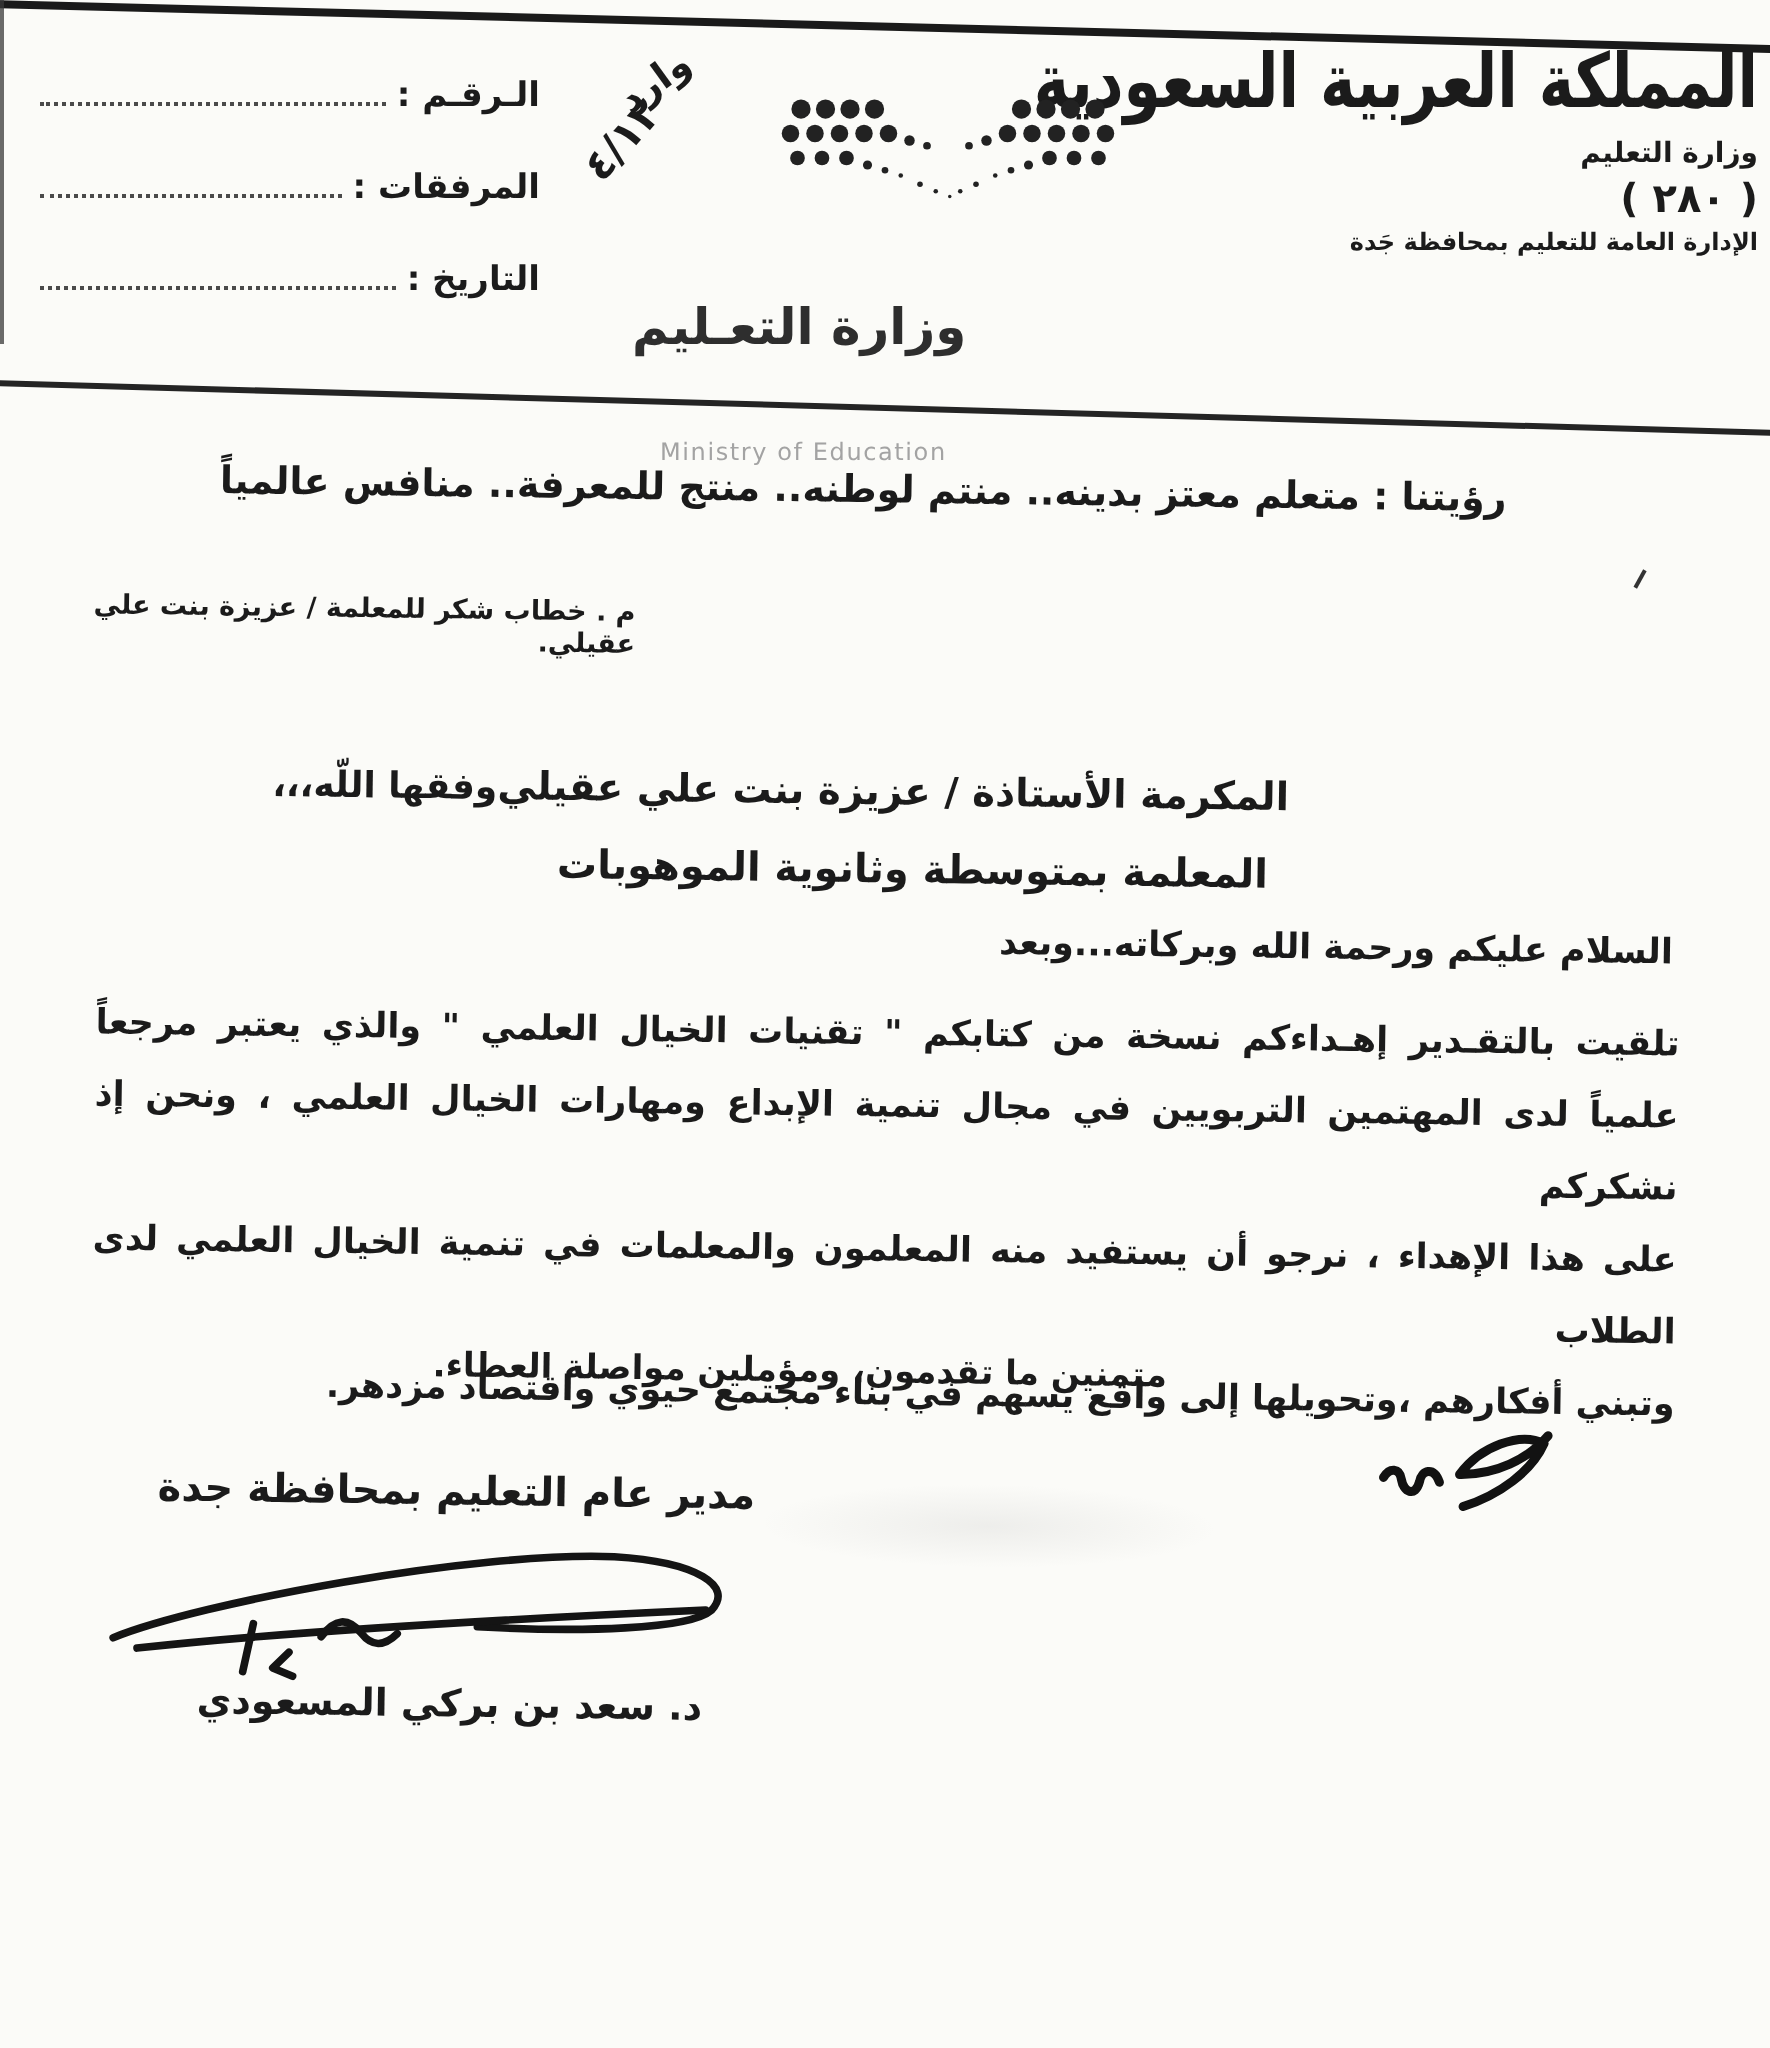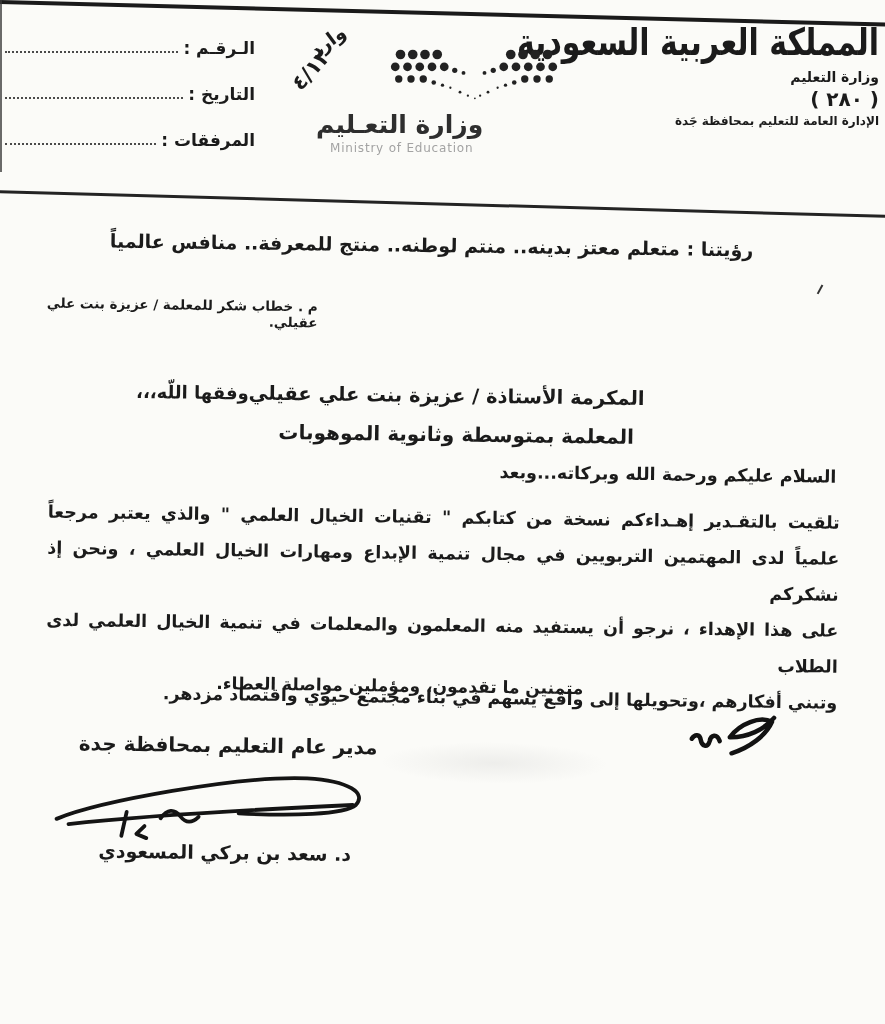"الـرقـم :" .hdr-left { left: 1px -> 16px }
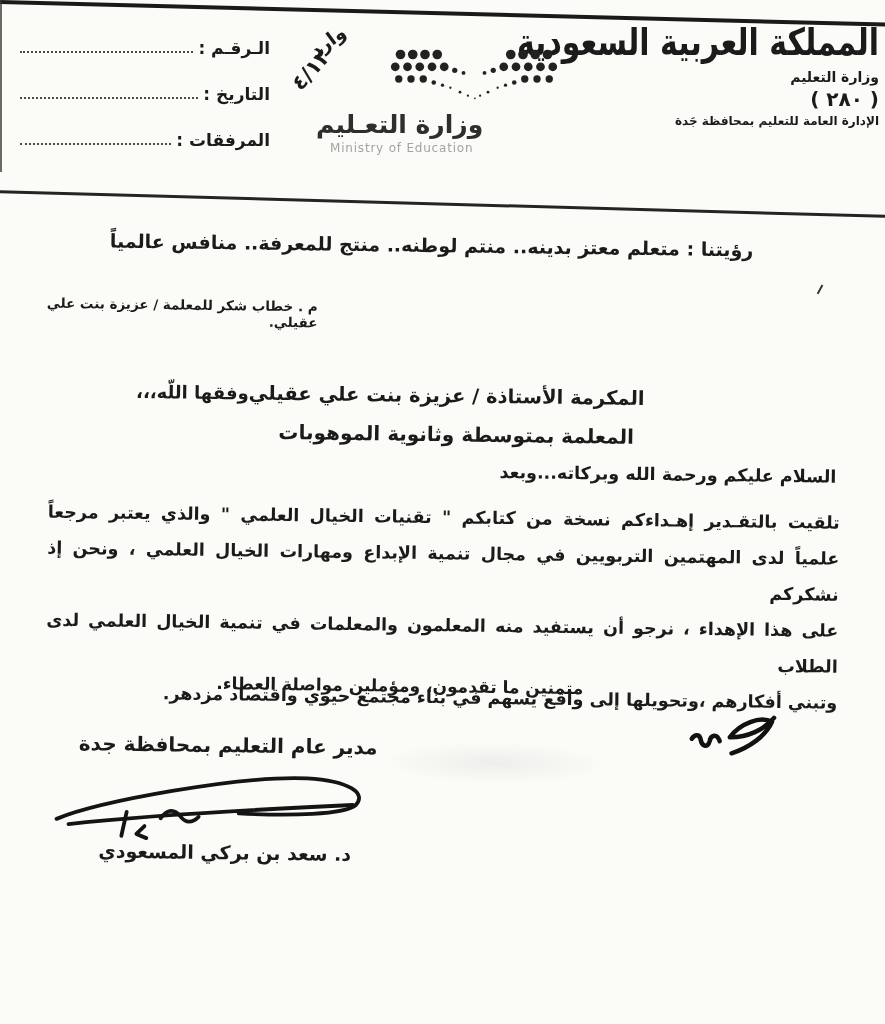"التاريخ :" div.field { order: before "المرفقات :" -> after "المرفقات :" }
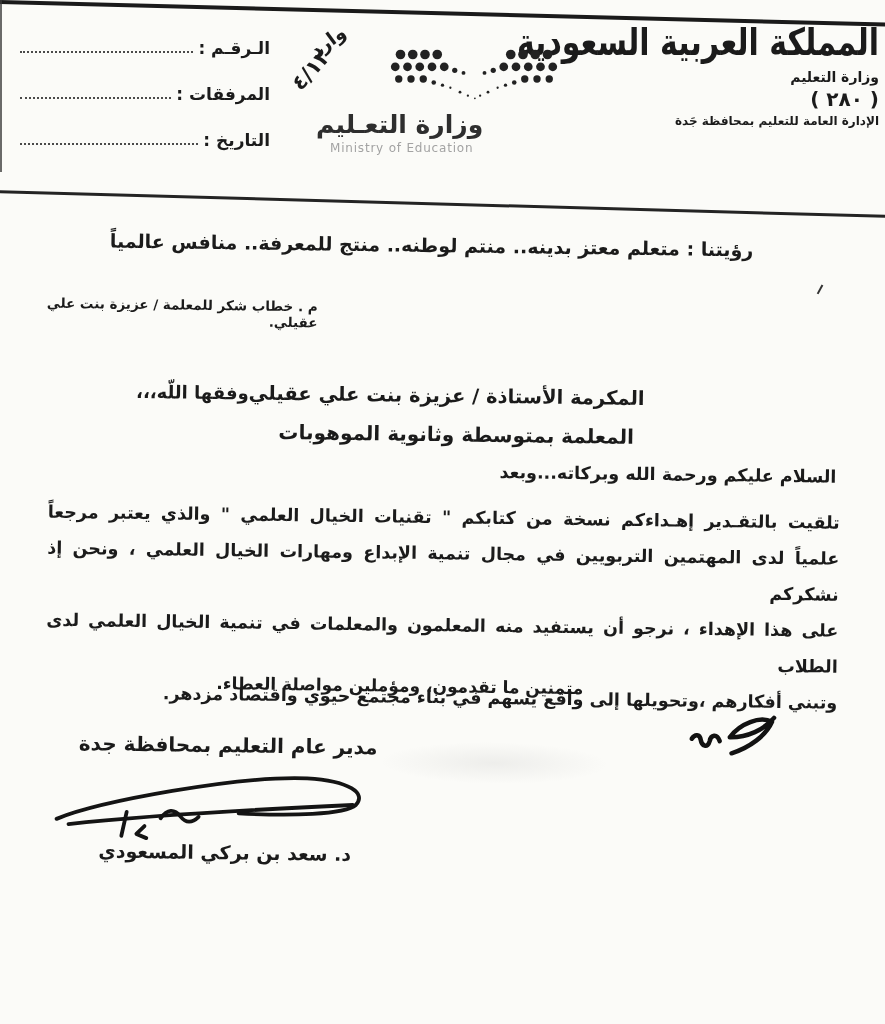"وزارة التعـليم" .hdr-center { gap: none -> 39px }
